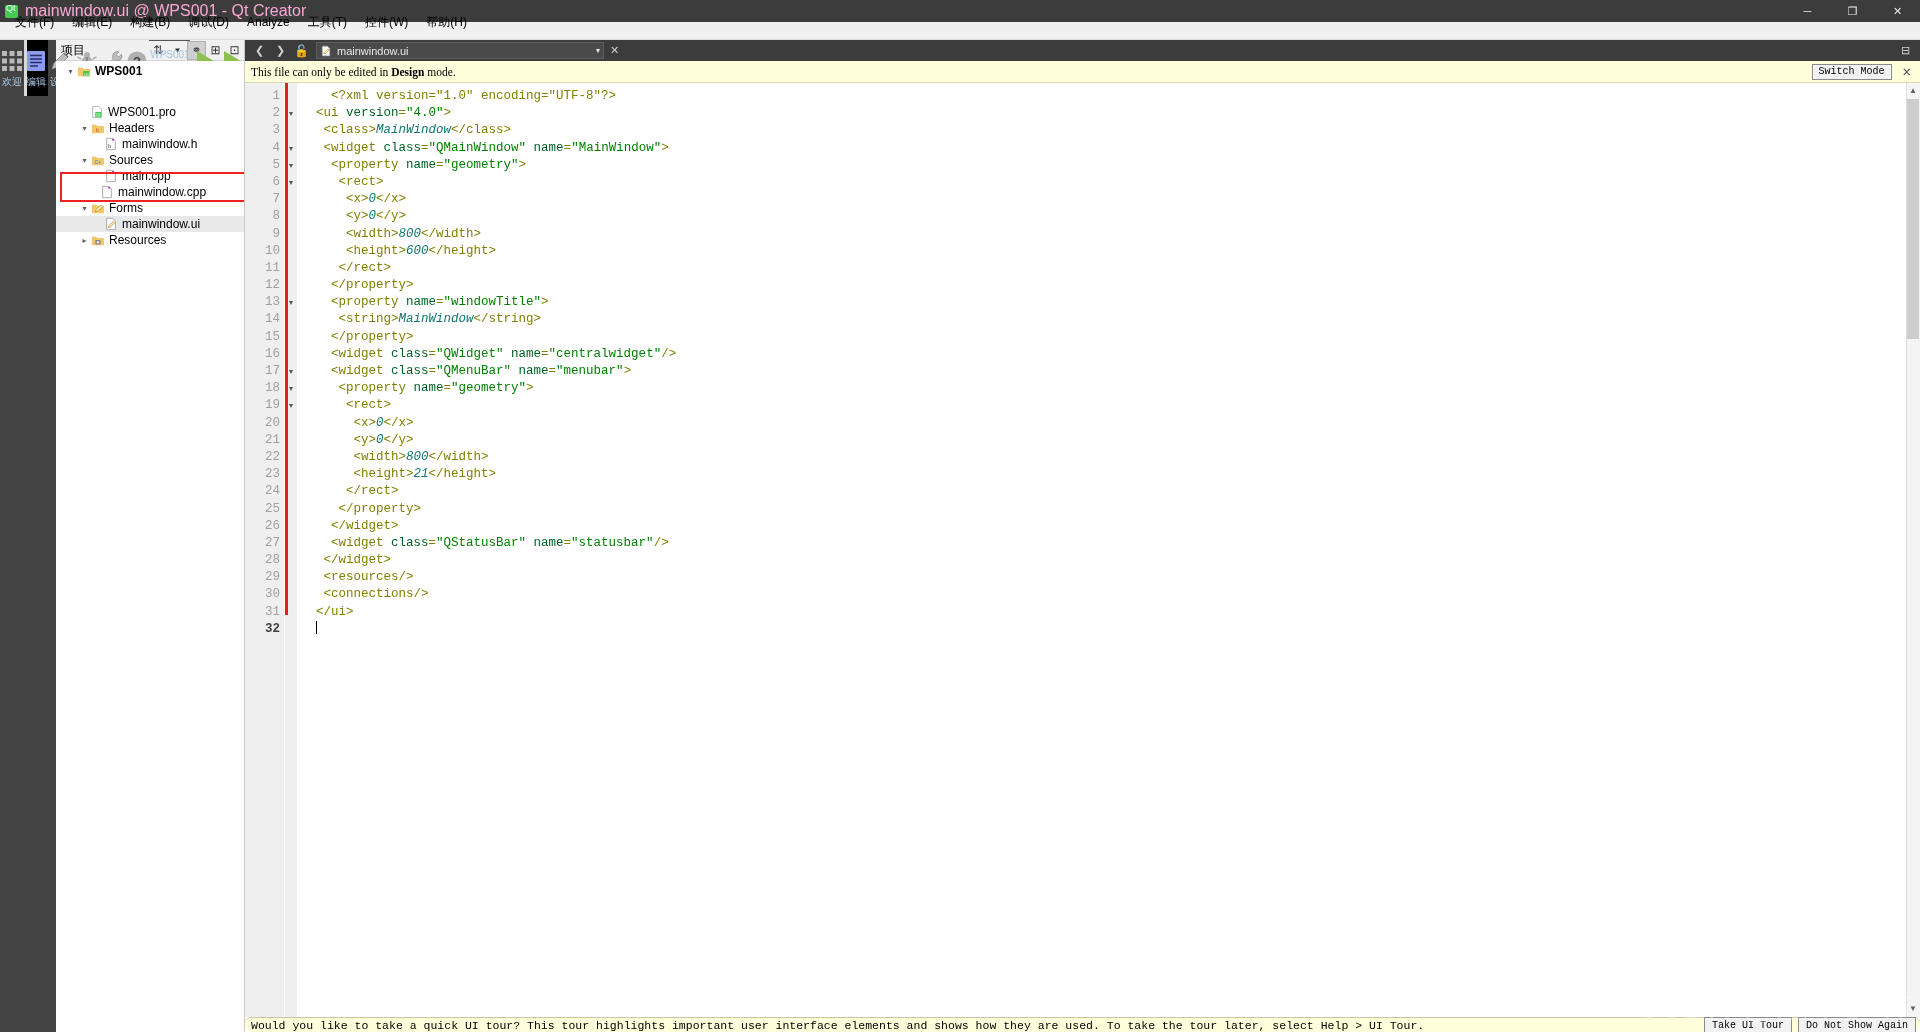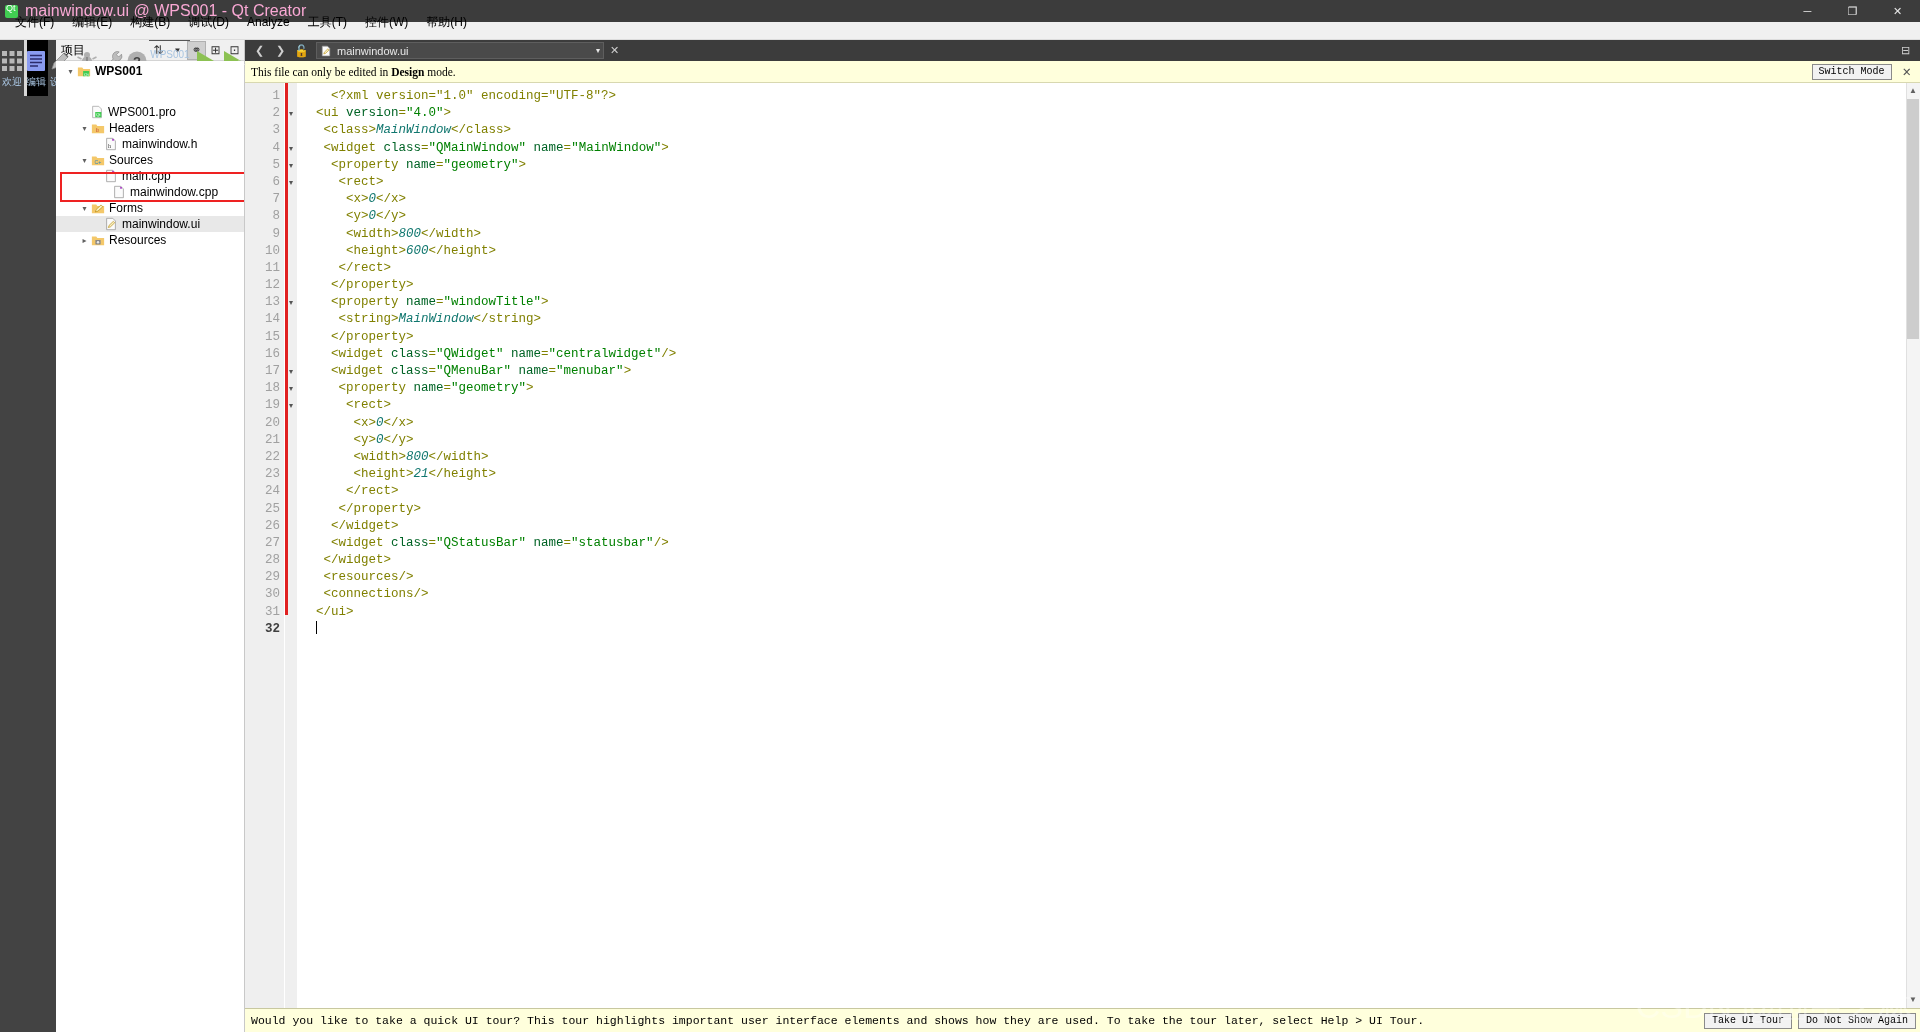"mainwindow.cpp" div.tree-row { padding-left: 56px -> 44px }
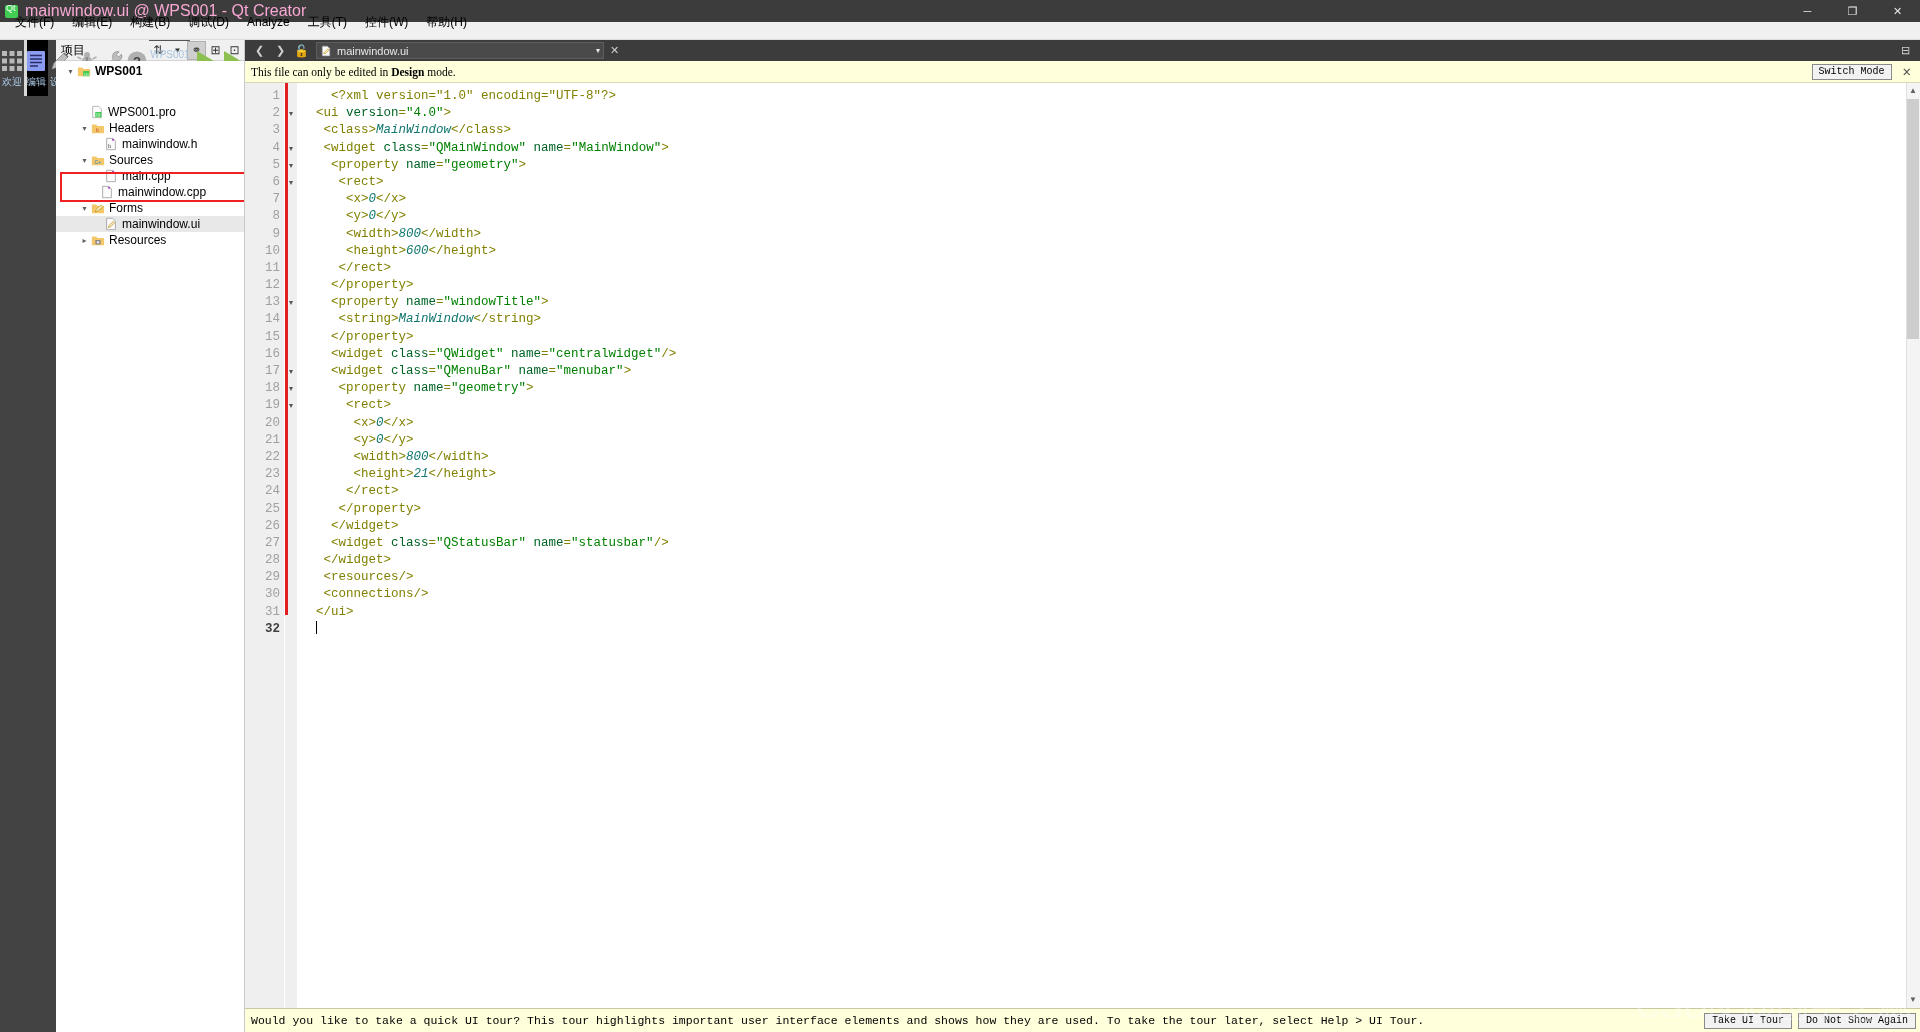"Would you like to take" #tourbar { border-radius: none -> 6px; height: 24px -> 15px }
